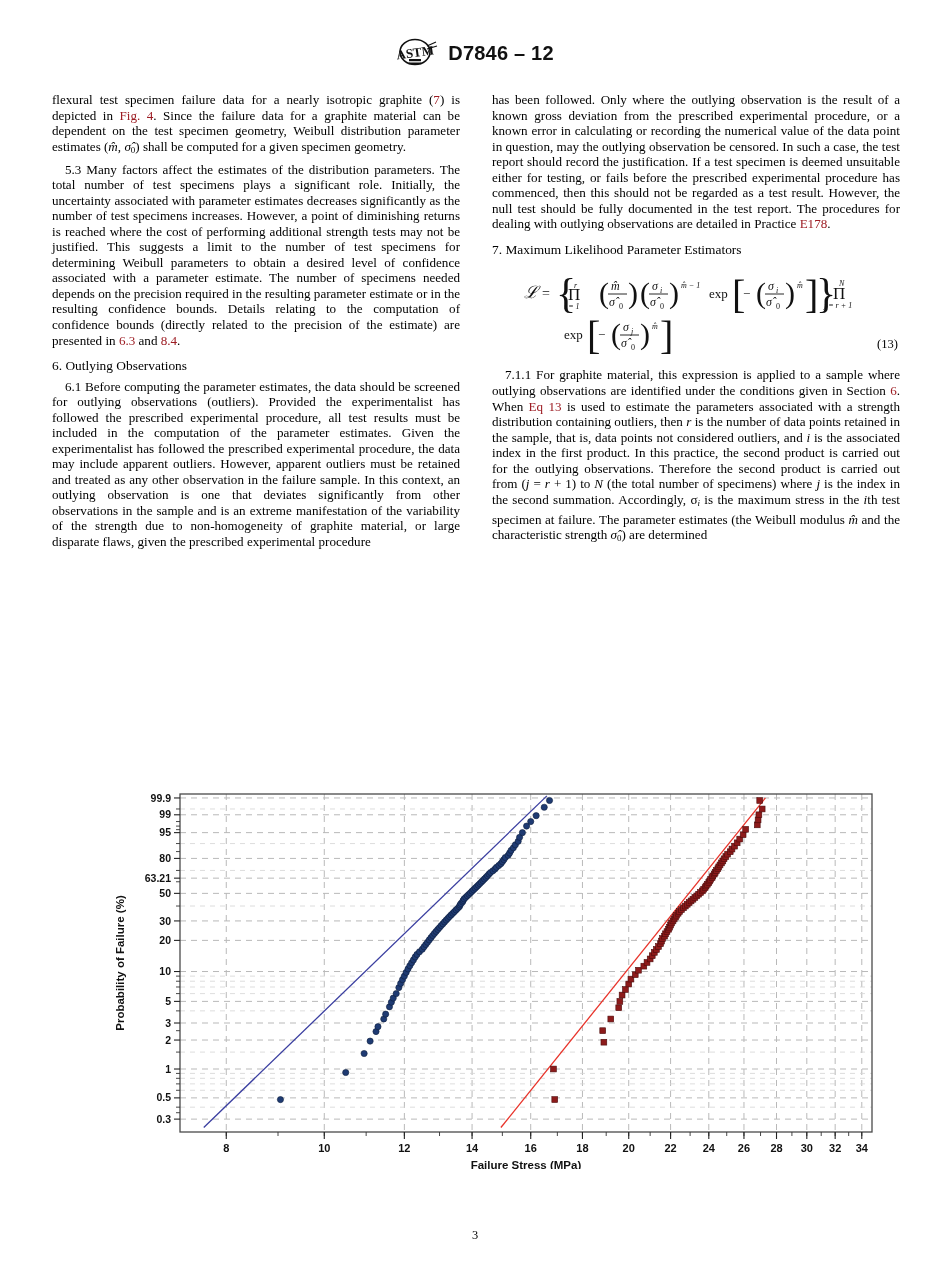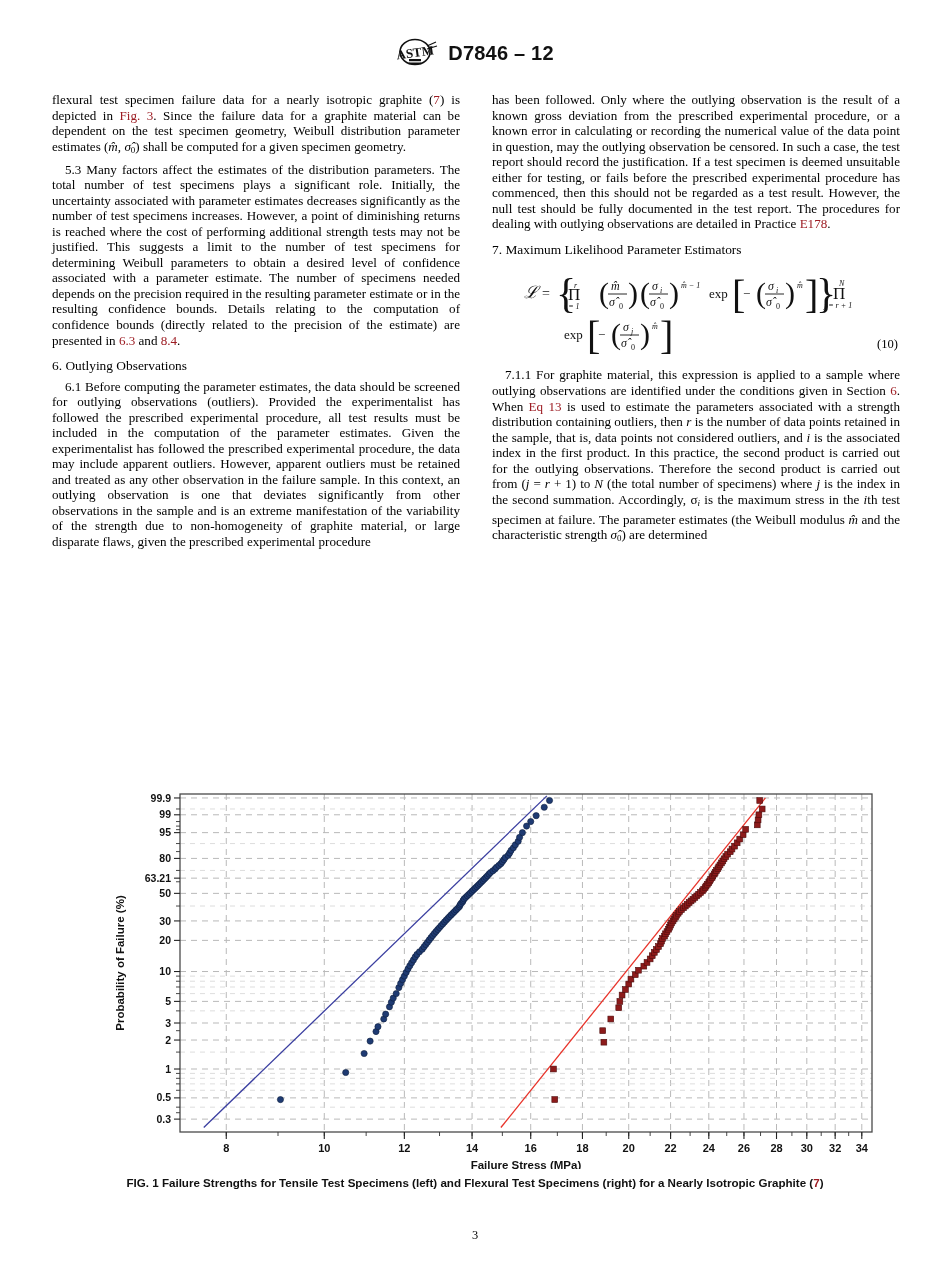"Fig. 3" span.ref { text: 3 -> 4 }
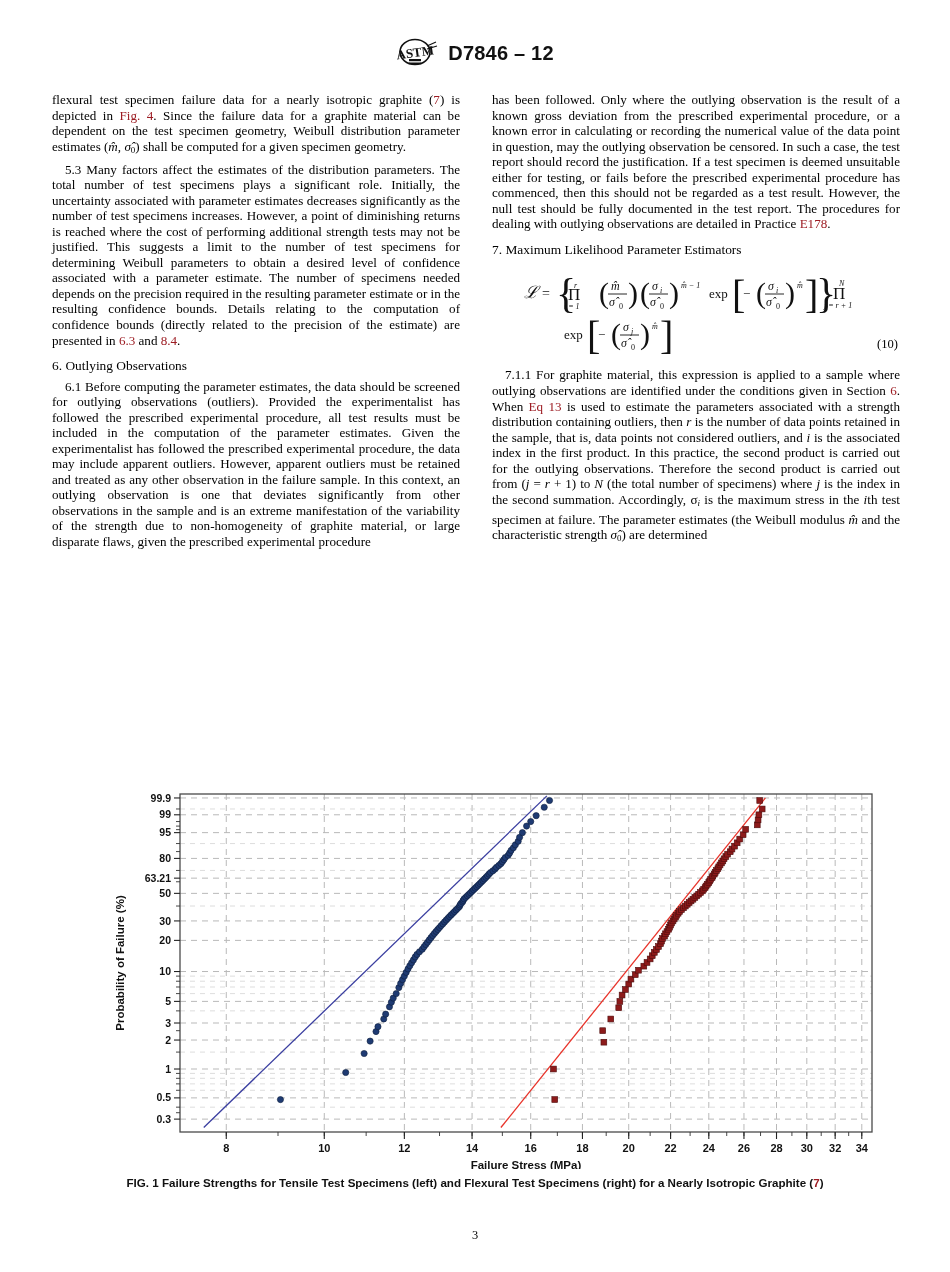"(10)" span.eq-number { text: 10 -> 13 }
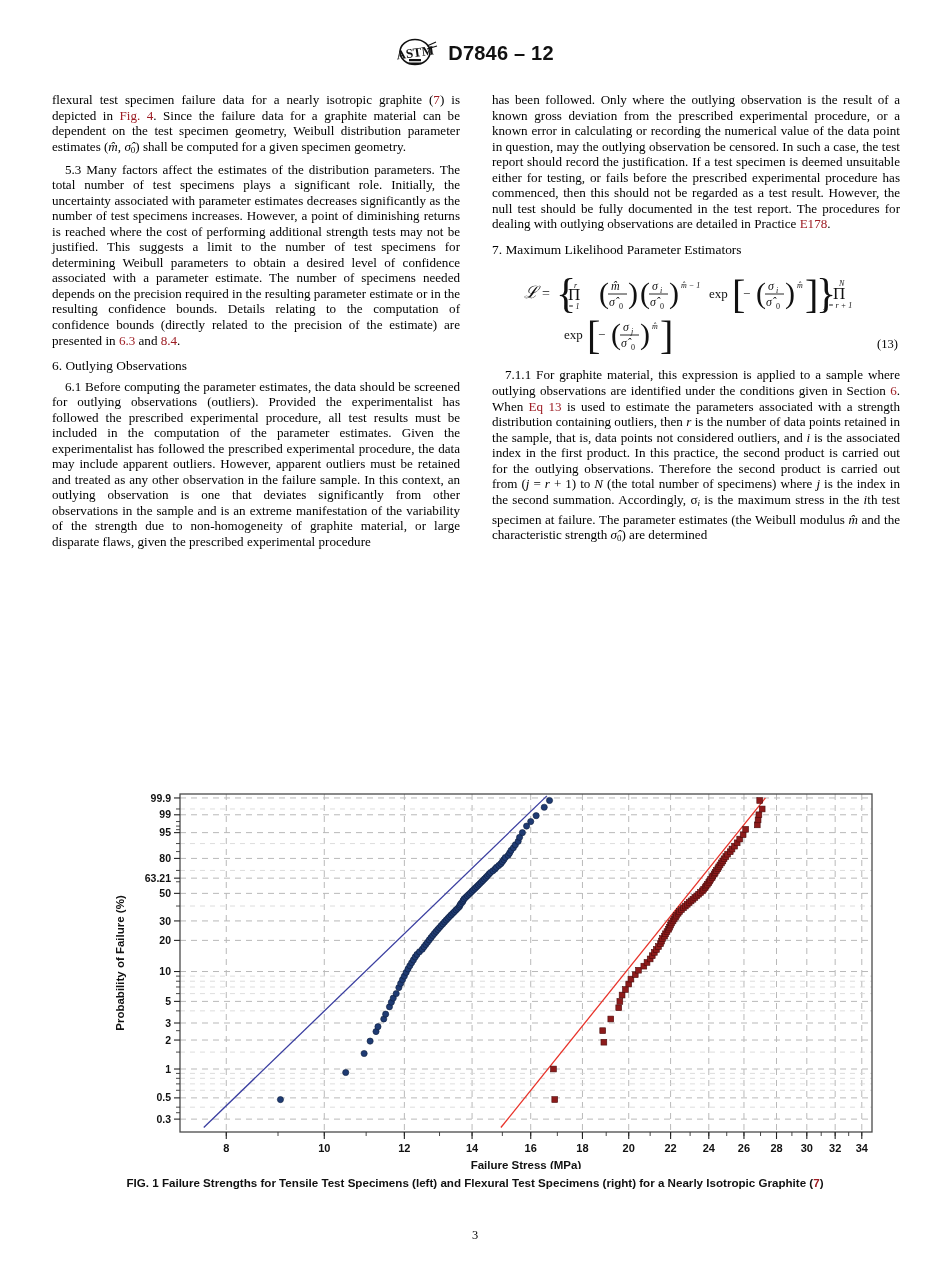"FIG. 1 Failure Strengths for" div.fig-caption { html: <div> <span>FIG. 1 Failure Strengths for Tensile Test Specimens (left) and Flexural Test Specimens (right) for a Nearly Isotropic Graphite (<span>7</span>)</span> </div> -> none }
